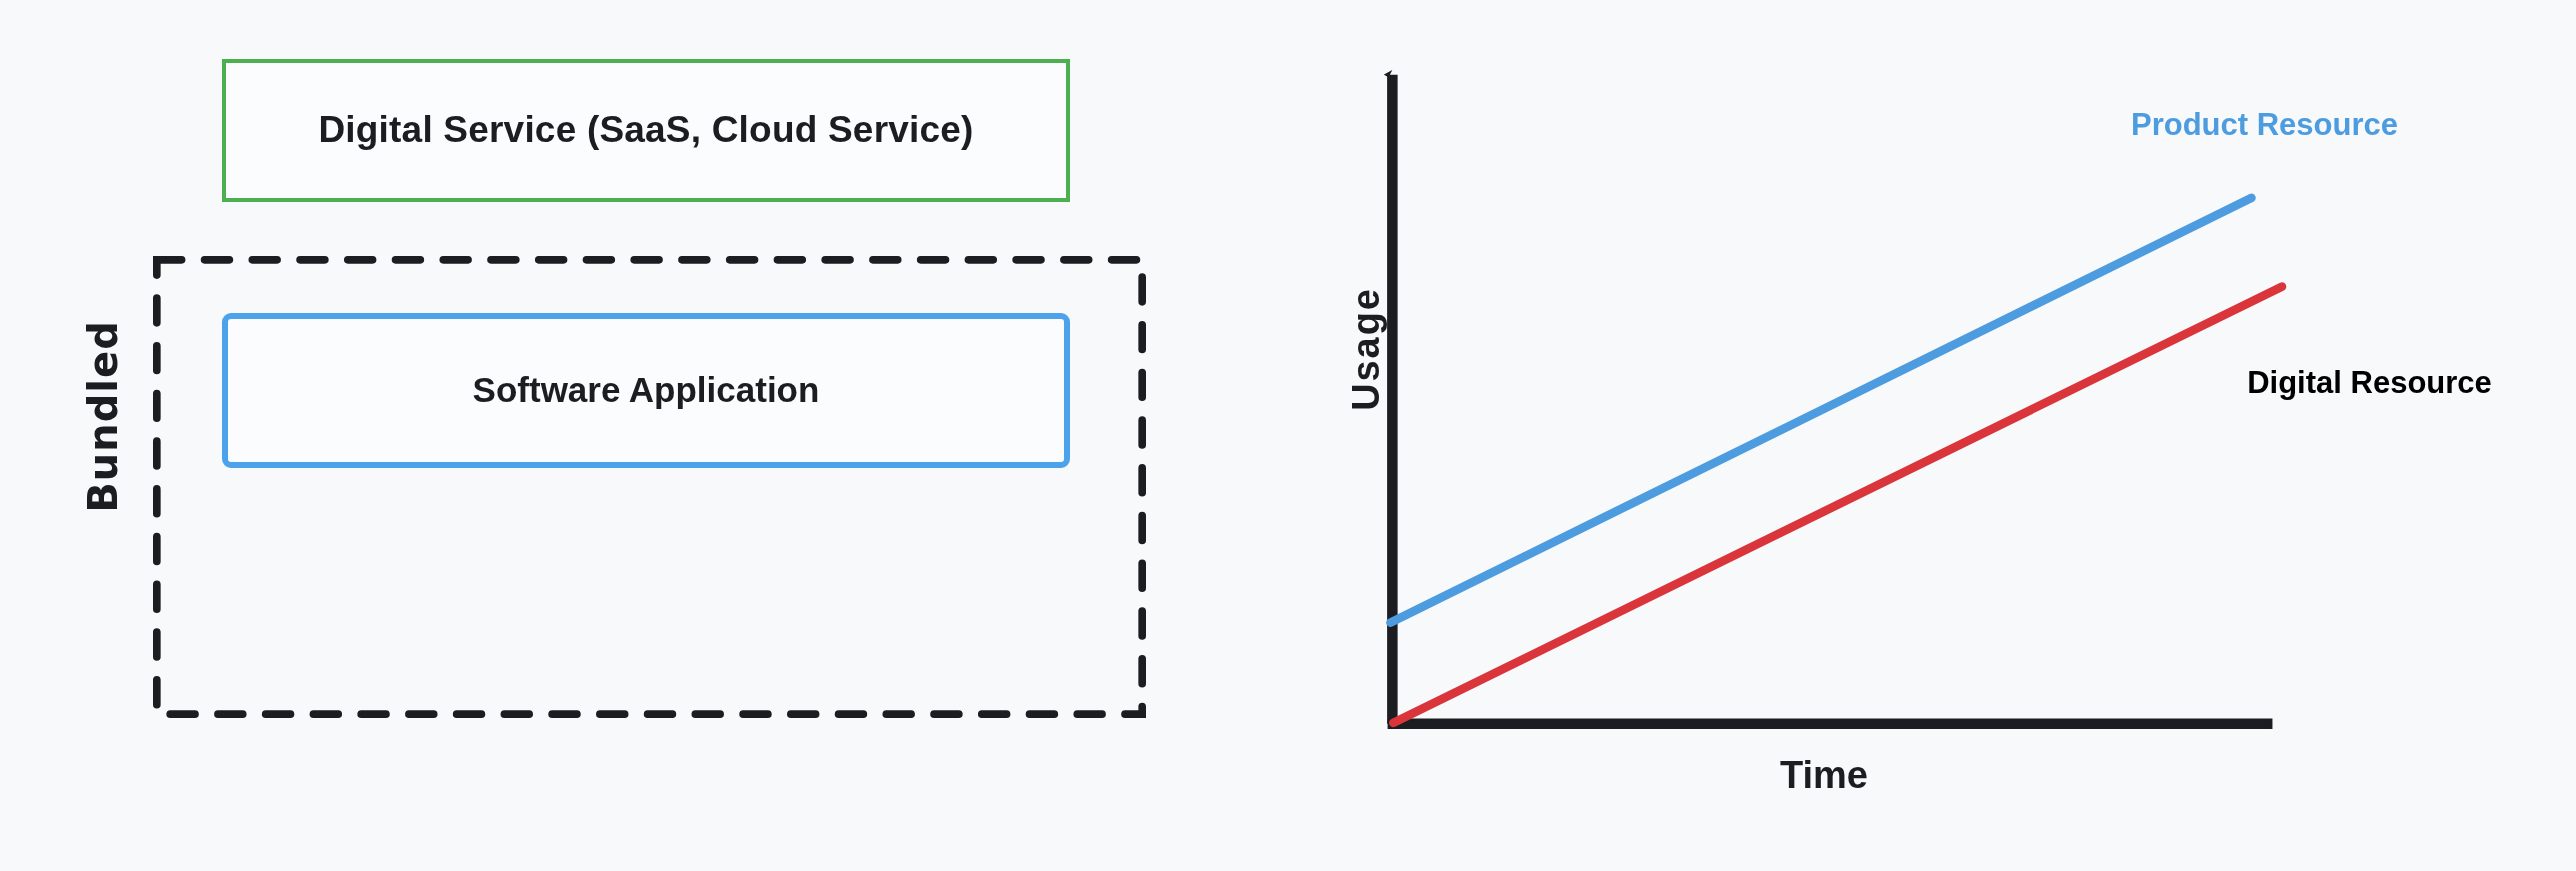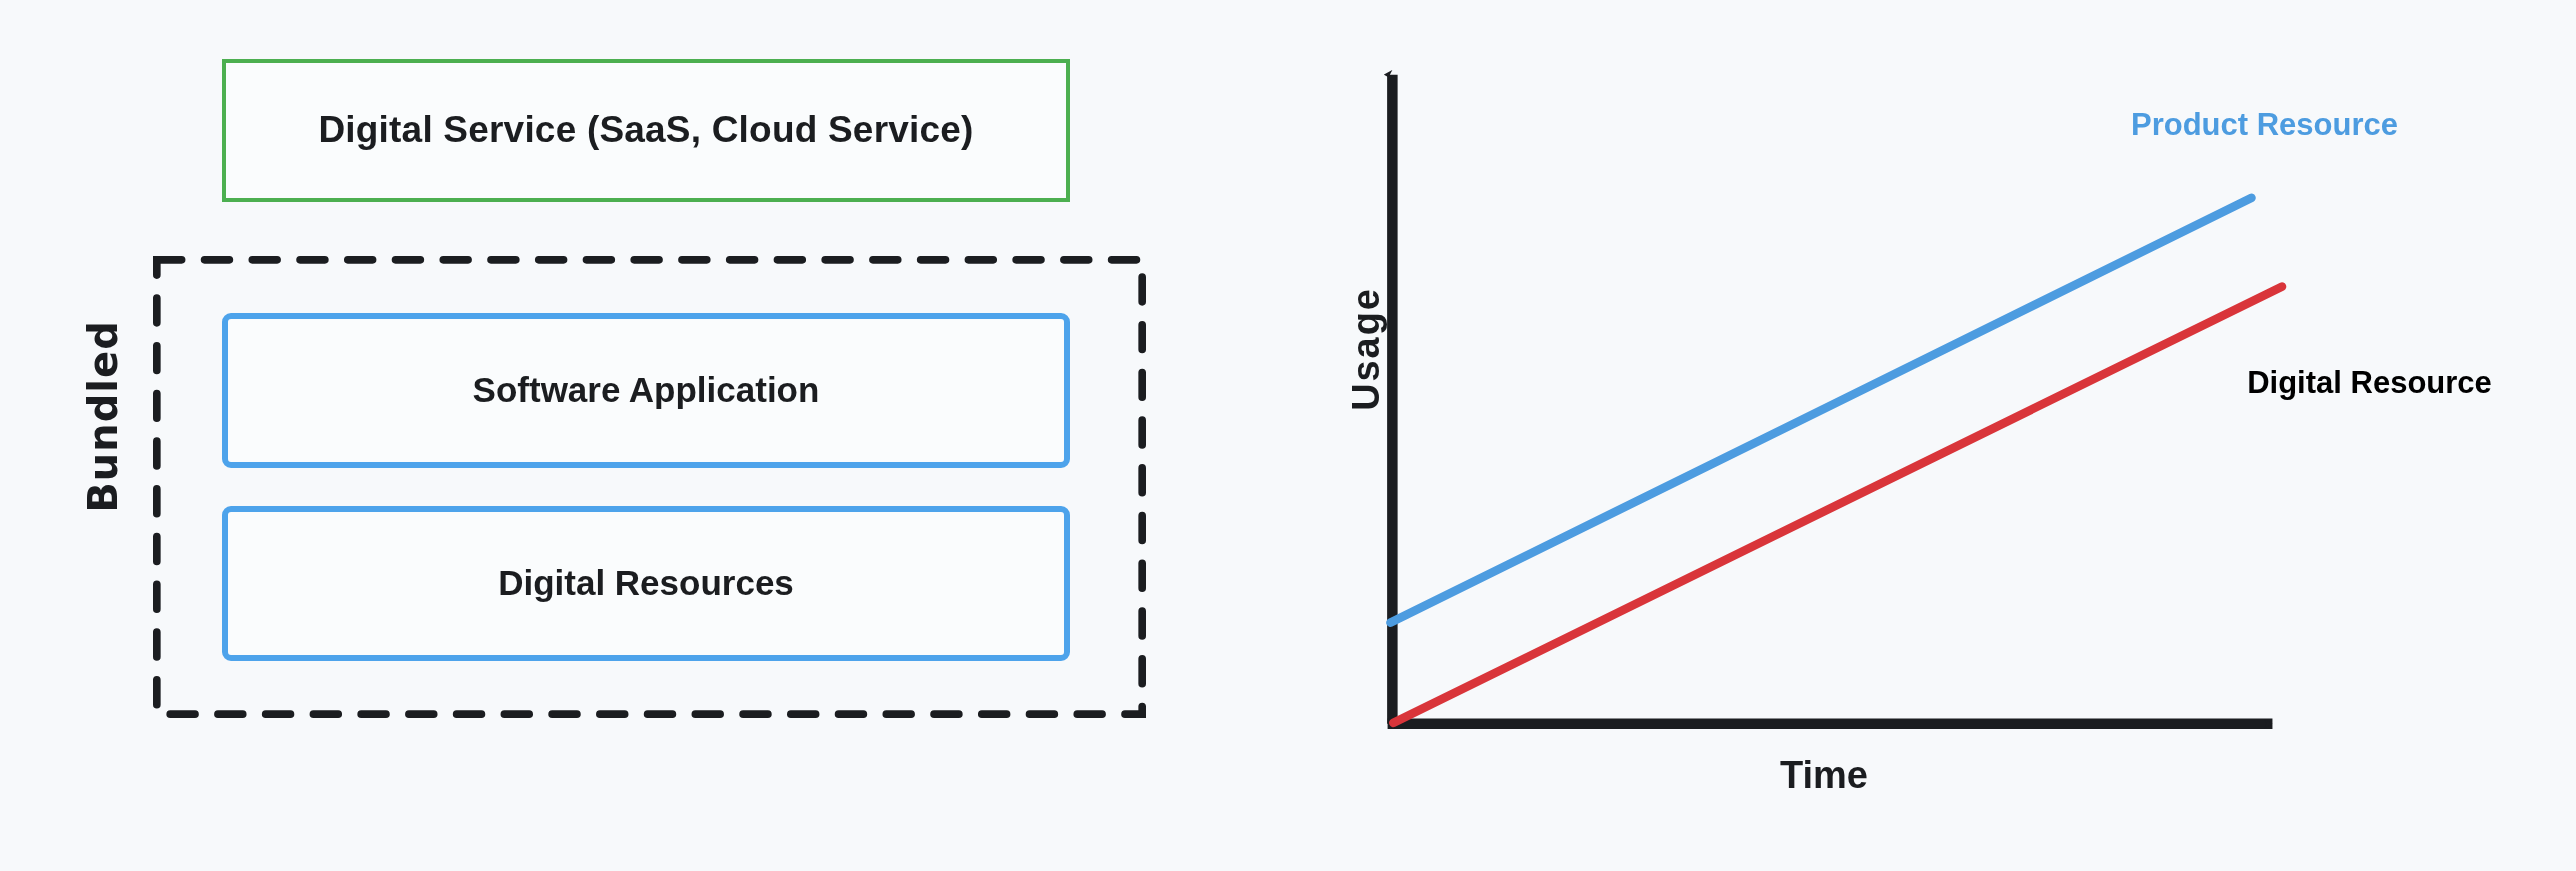"Digital Resources" div.inner-box { html: <div> <span>Digital Resources</span> </div> -> none }
